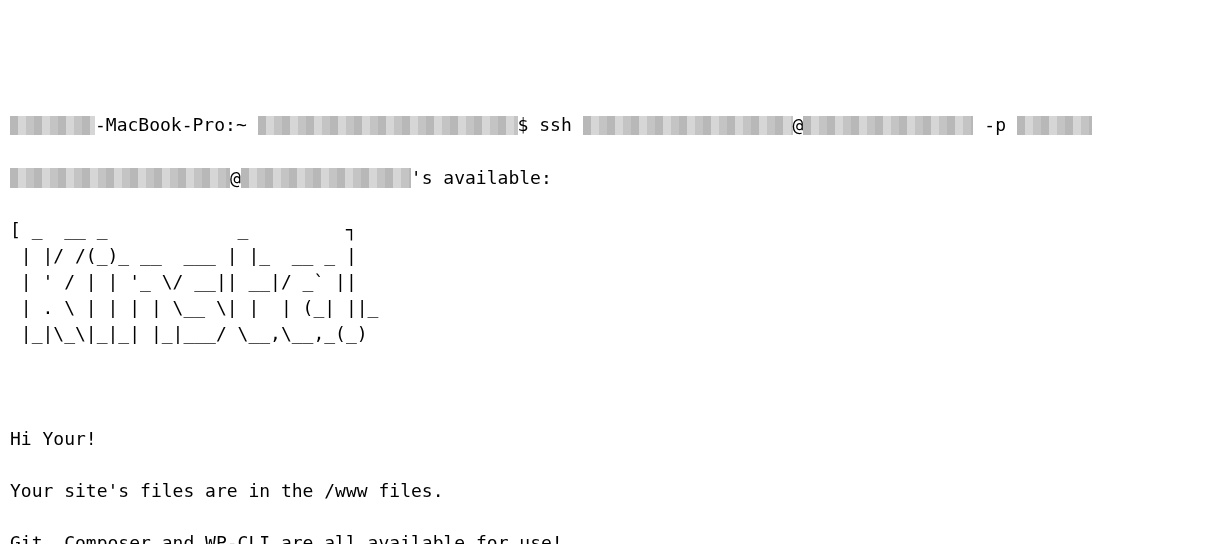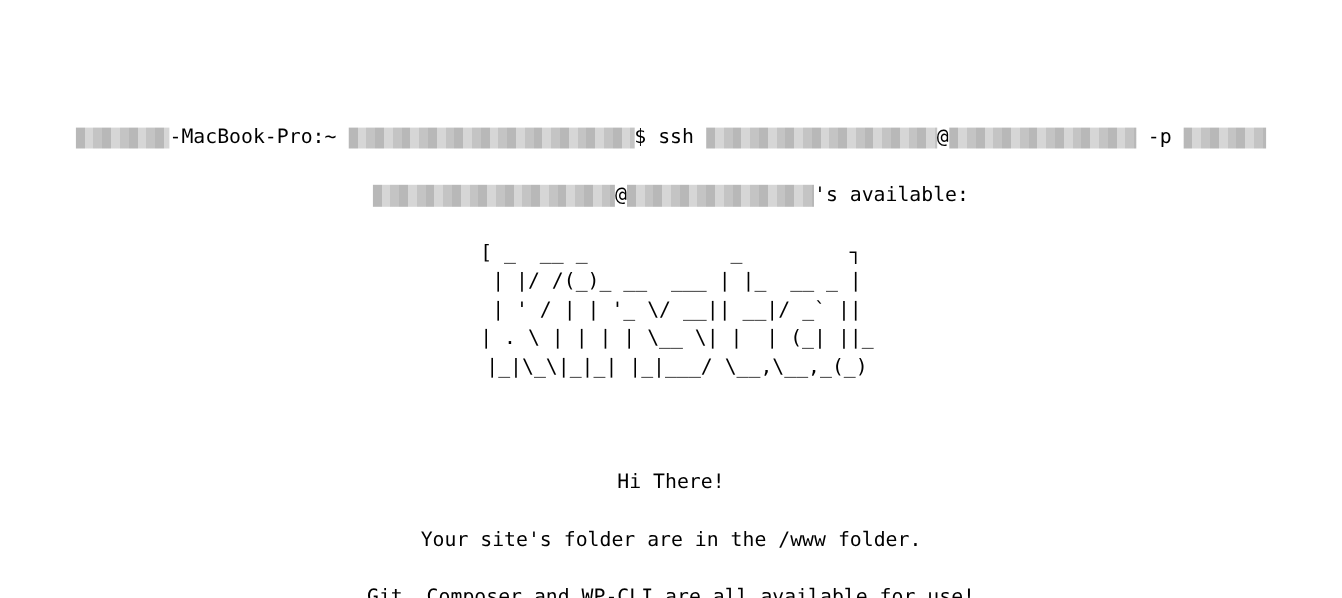"-MacBook-Pro:~ $ ssh @ -p" .line { text-align: center -> none }
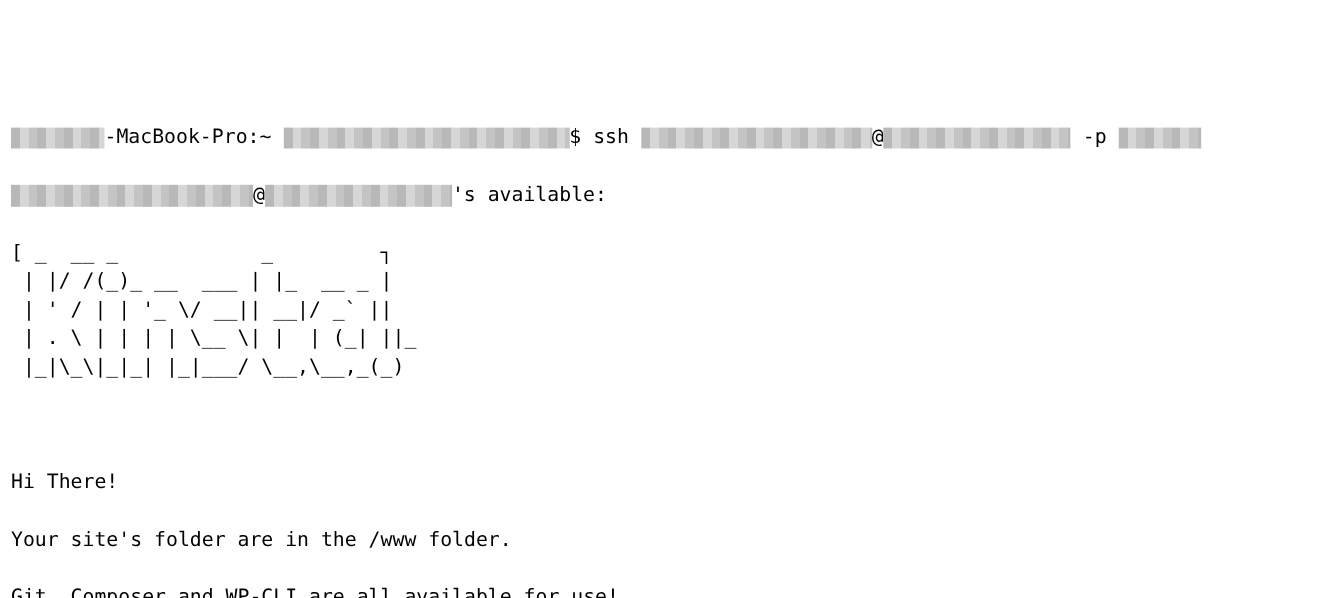"Hi There!" span.line { text: There -> Your }
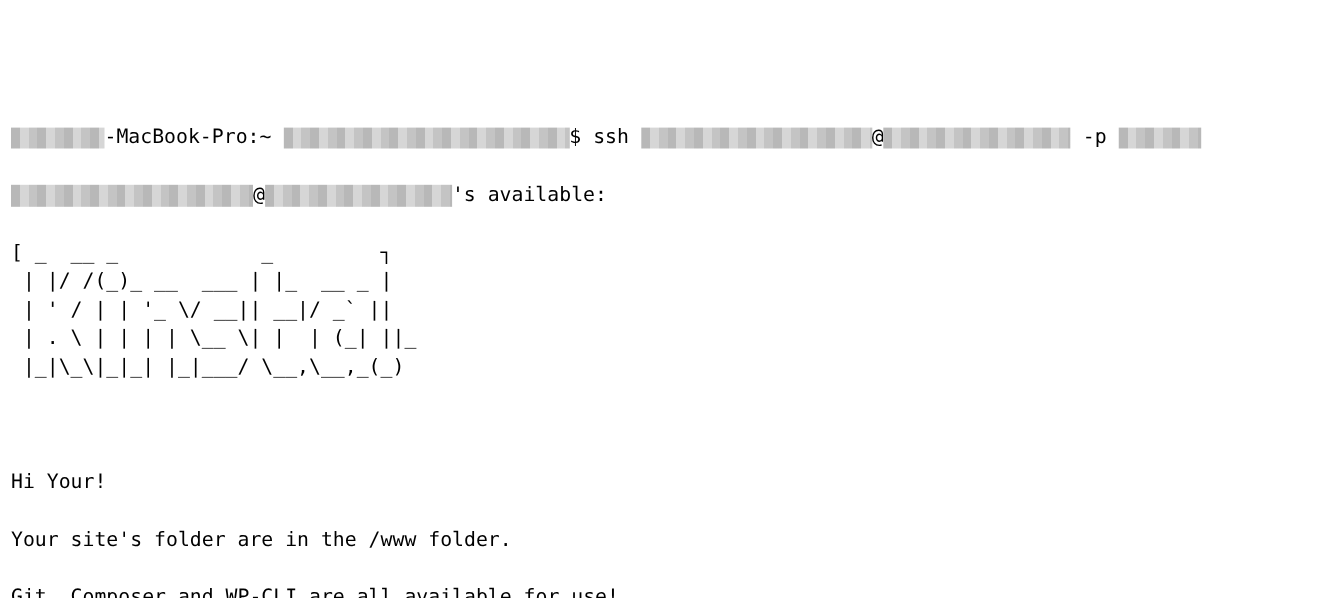"Your site's folder are in" span.line { text: folder are in the /www folder -> files are in the /www files }
